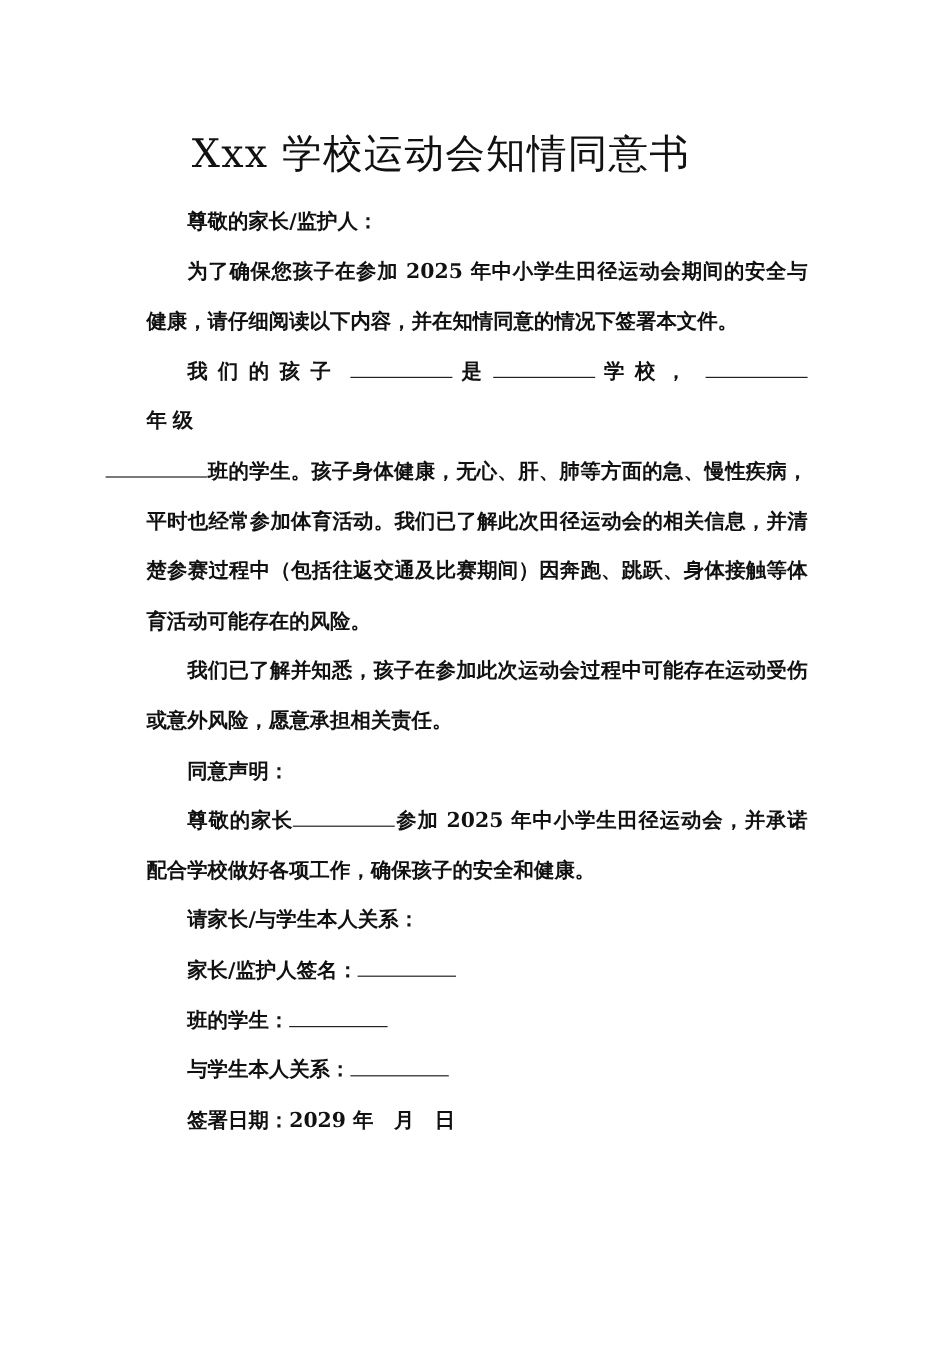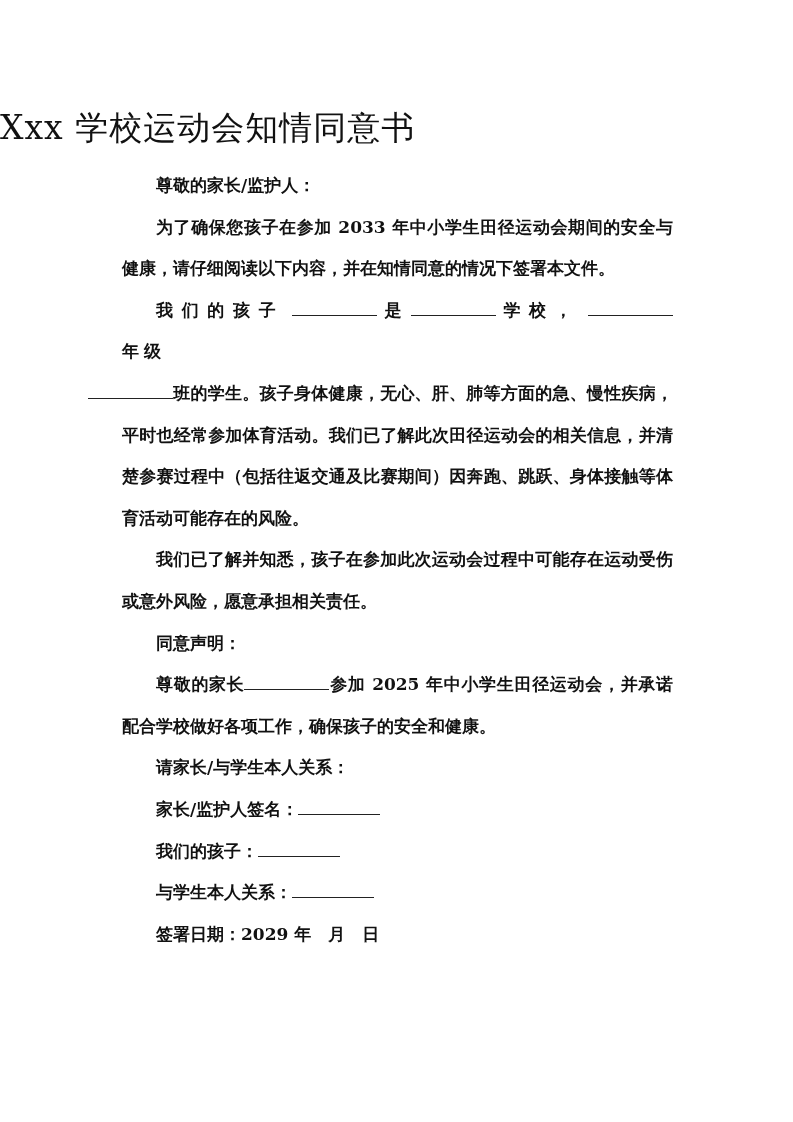"Xxx 学校运动会知情同意书" .title { text-align: left -> center }
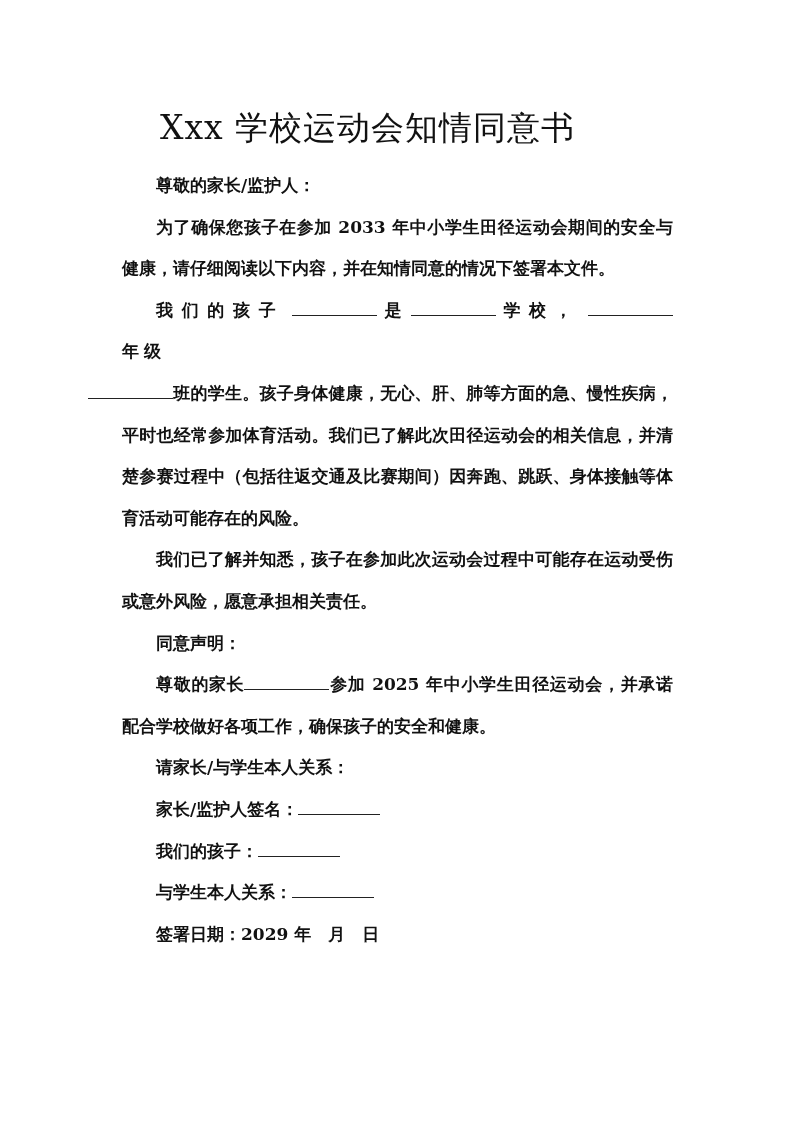"为了确保您孩子在参加 2033" p.p { text: 2033 -> 2025 }
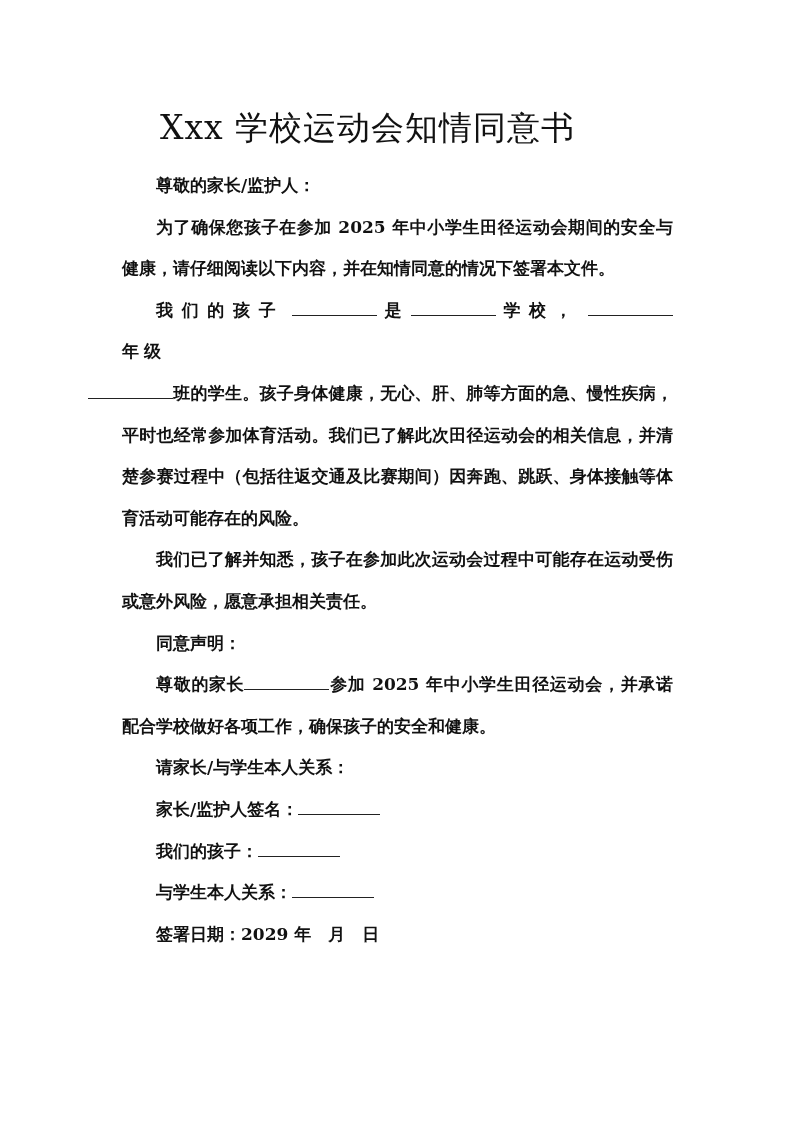"我们的孩子：" span { text: 我们的孩子 -> 班的学生 }
